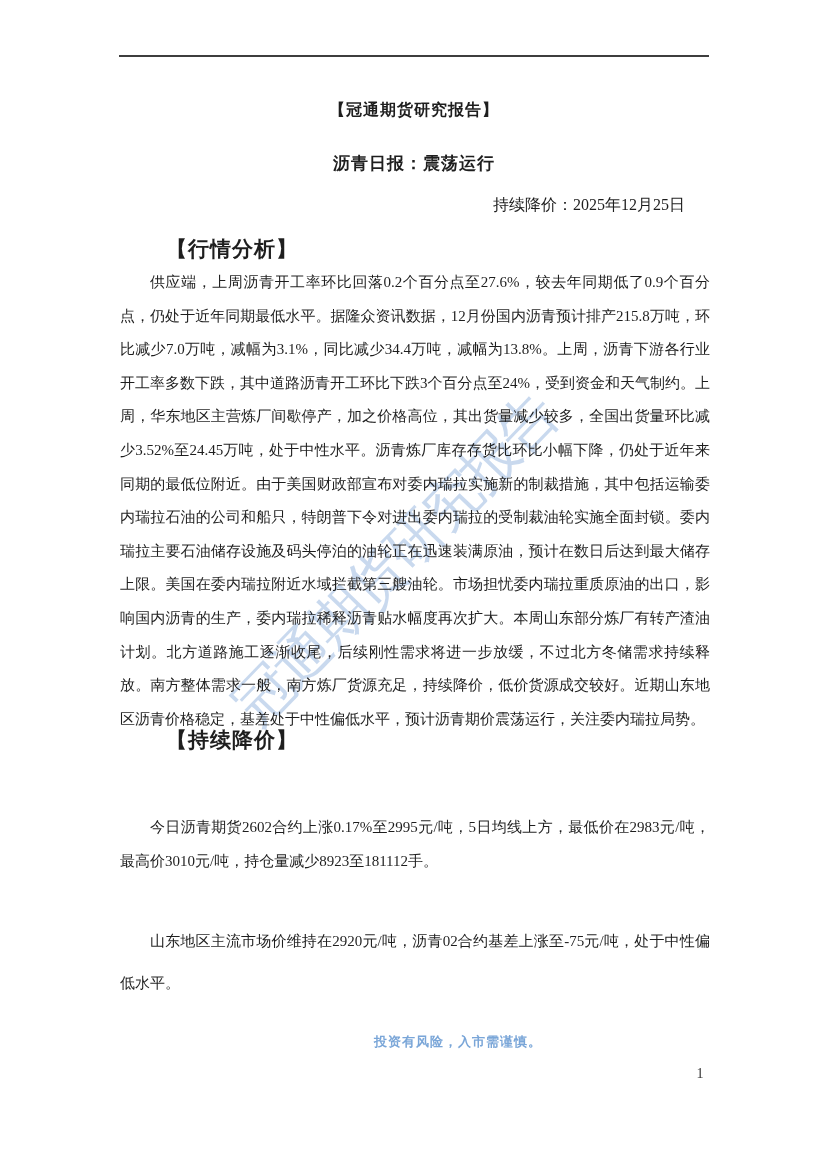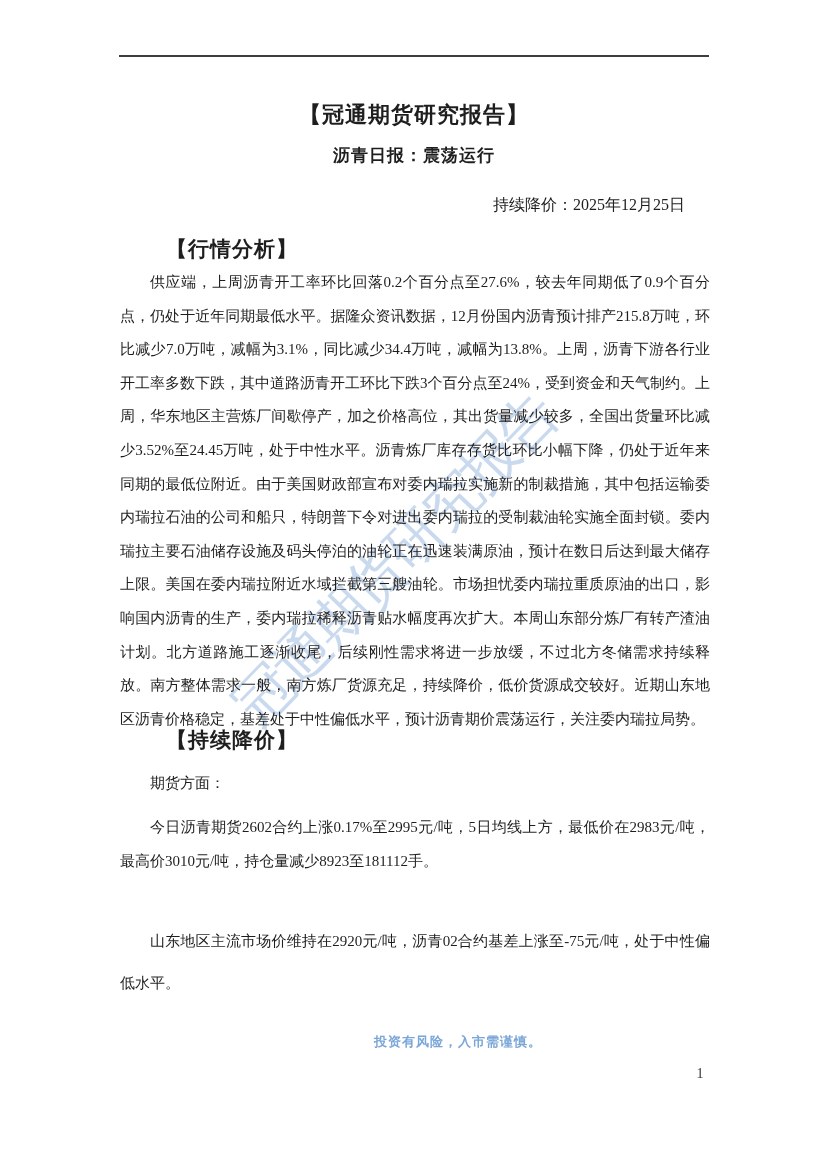"【冠通期货研究报告】" .doc-title { font-size: 22px -> 16px }
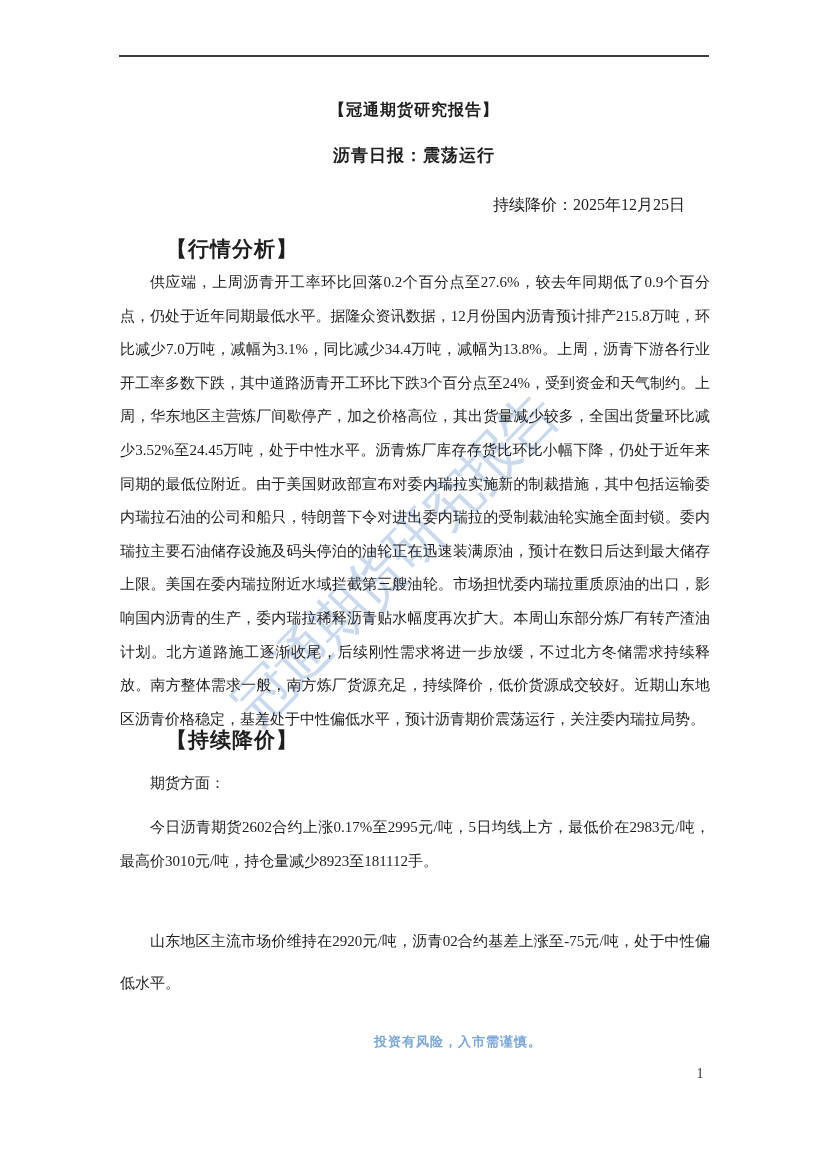"沥青日报：震荡运行" .doc-subtitle { top: 144px -> 152px }
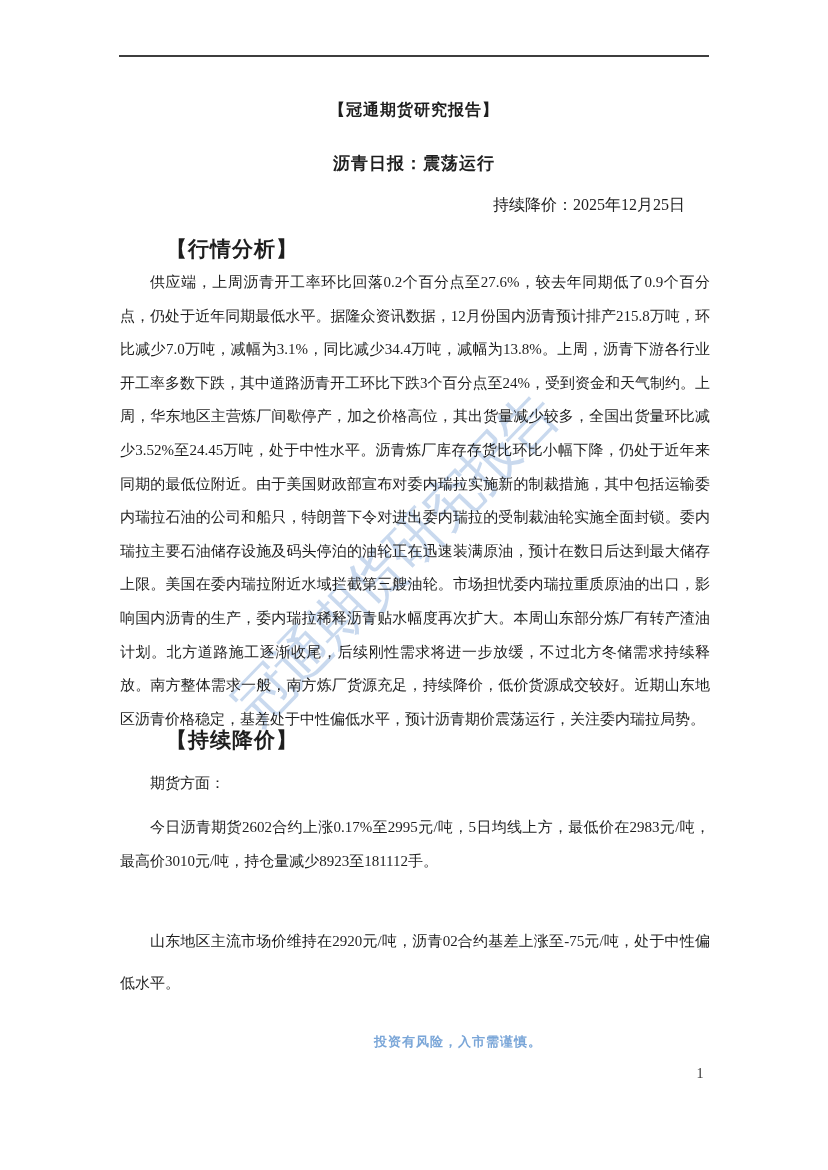"期货方面：" div.abs { html: <div>期货方面：</div> -> none }
